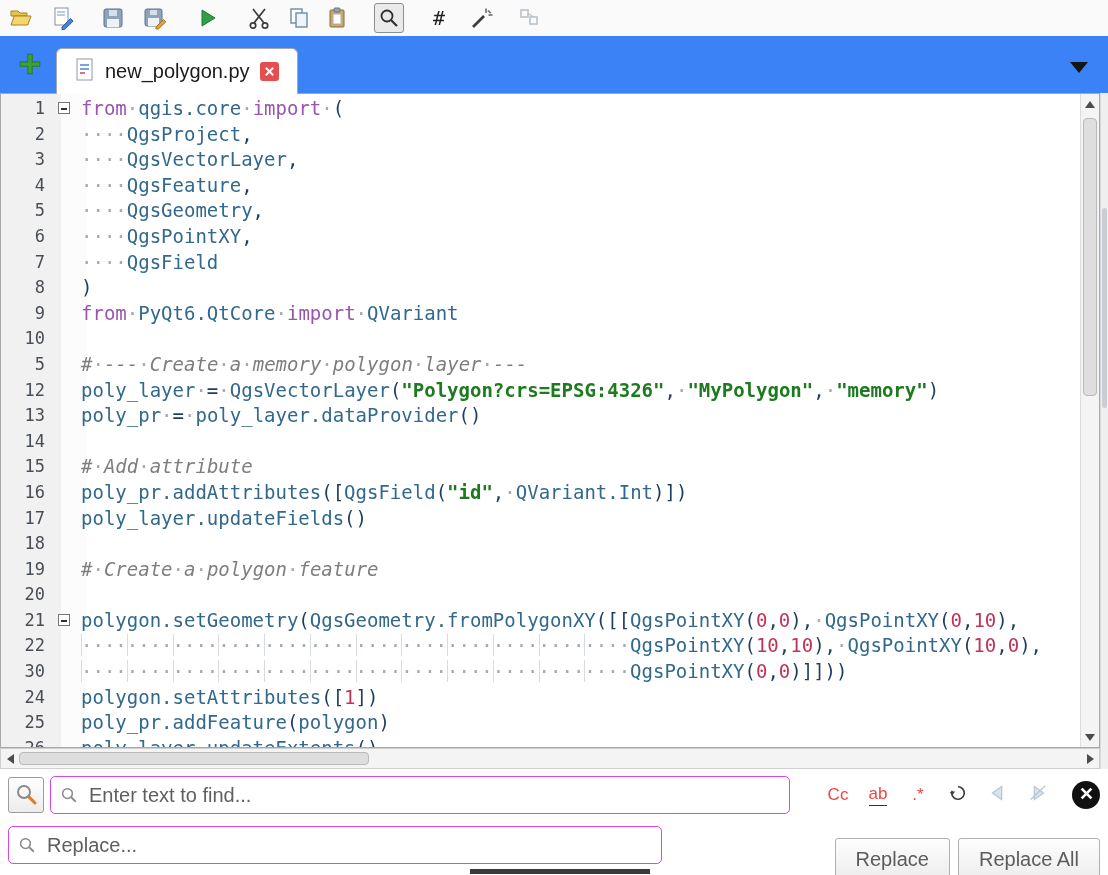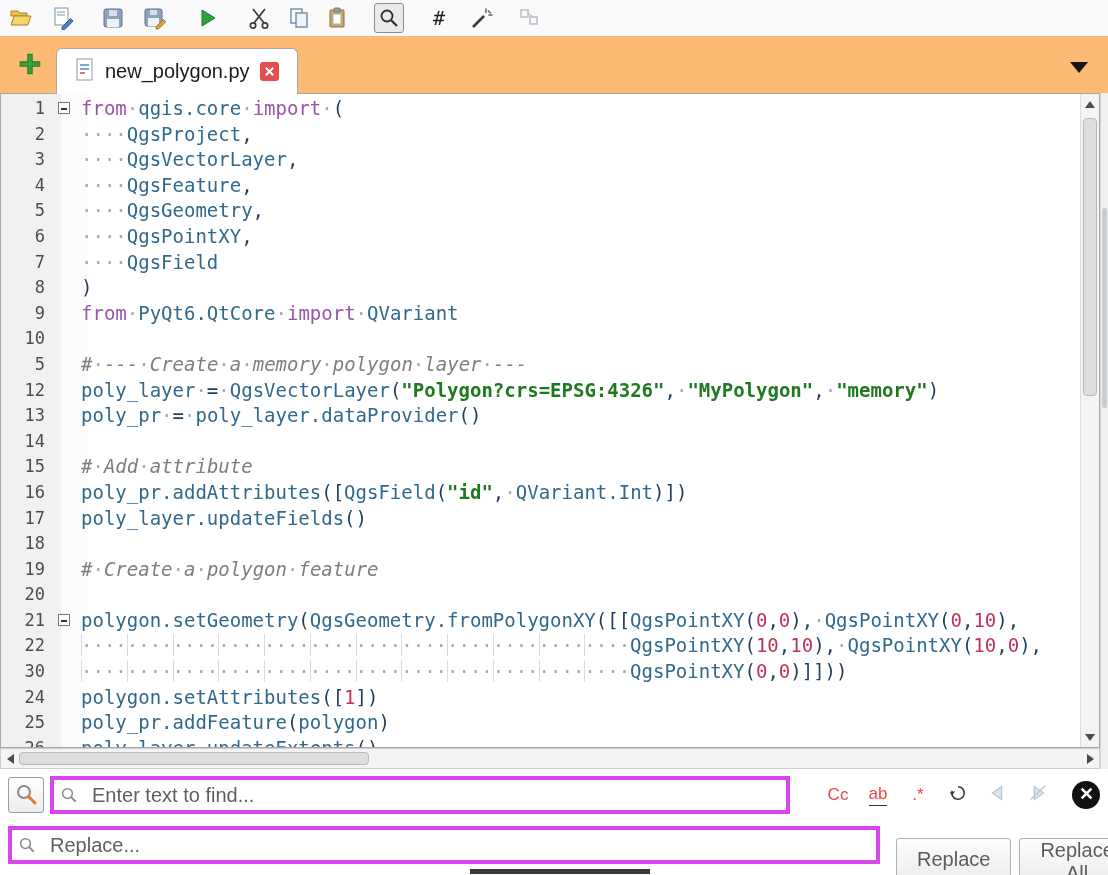"new_polygon.py" .tabbar { background: #fdba74 -> #3b82f6 }
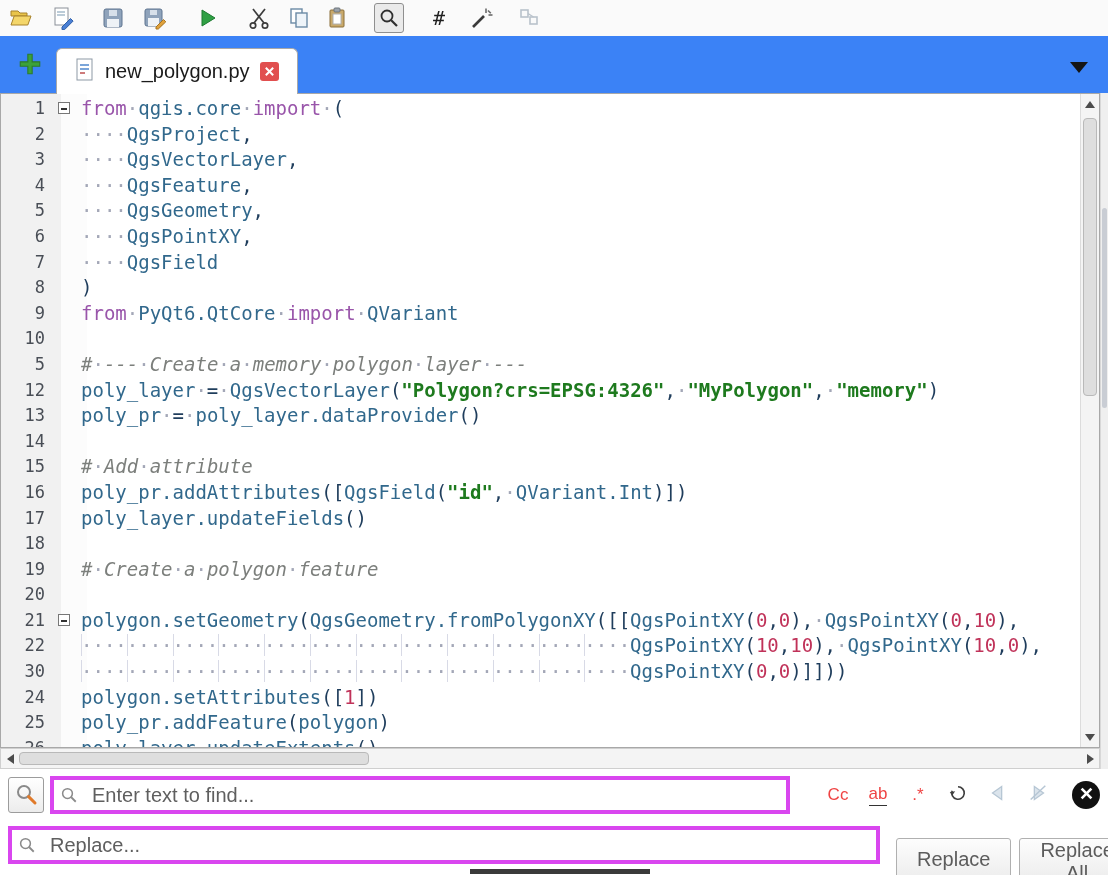"Enter text to find..." .search-input { border: 4px solid #d946ef -> 1px solid #d946ef; border-radius: 0 -> 5px }
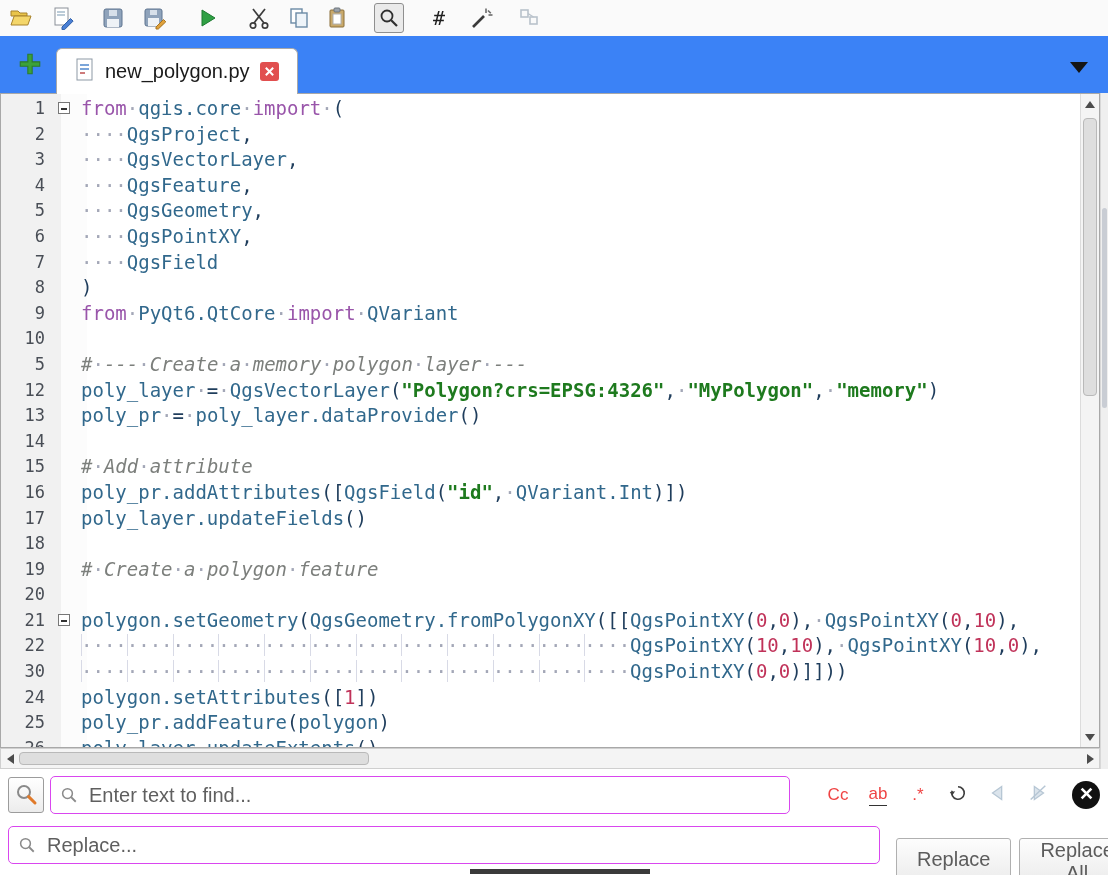"Replace..." .replace-input { width: 872px -> 654px }
